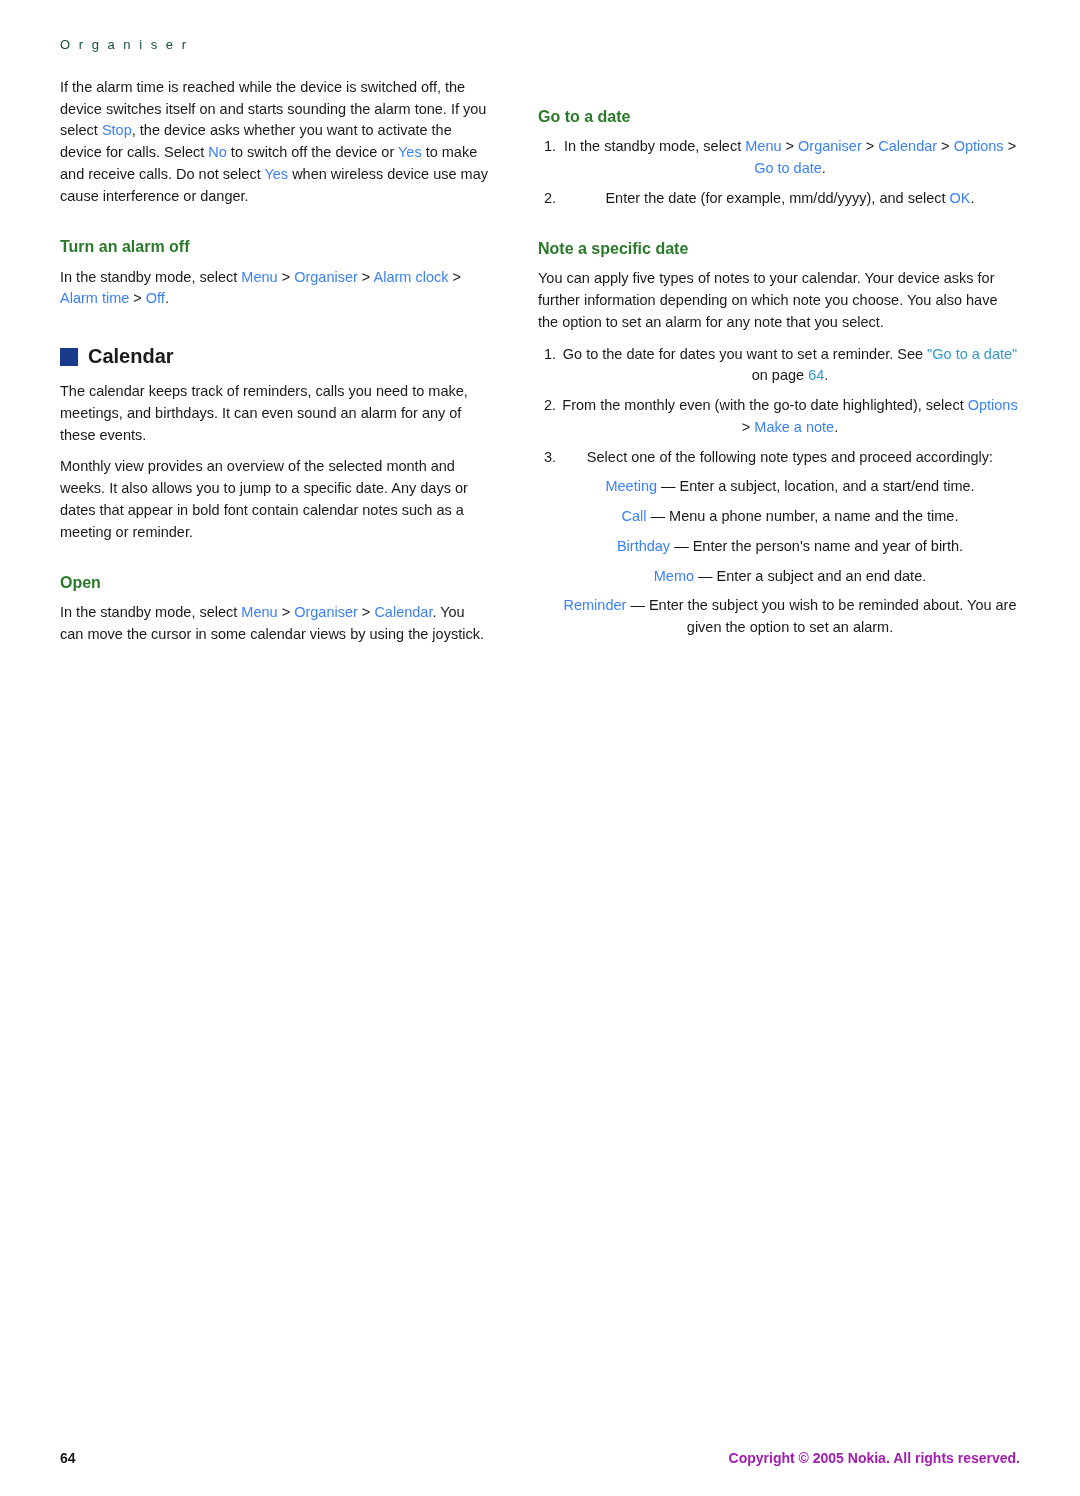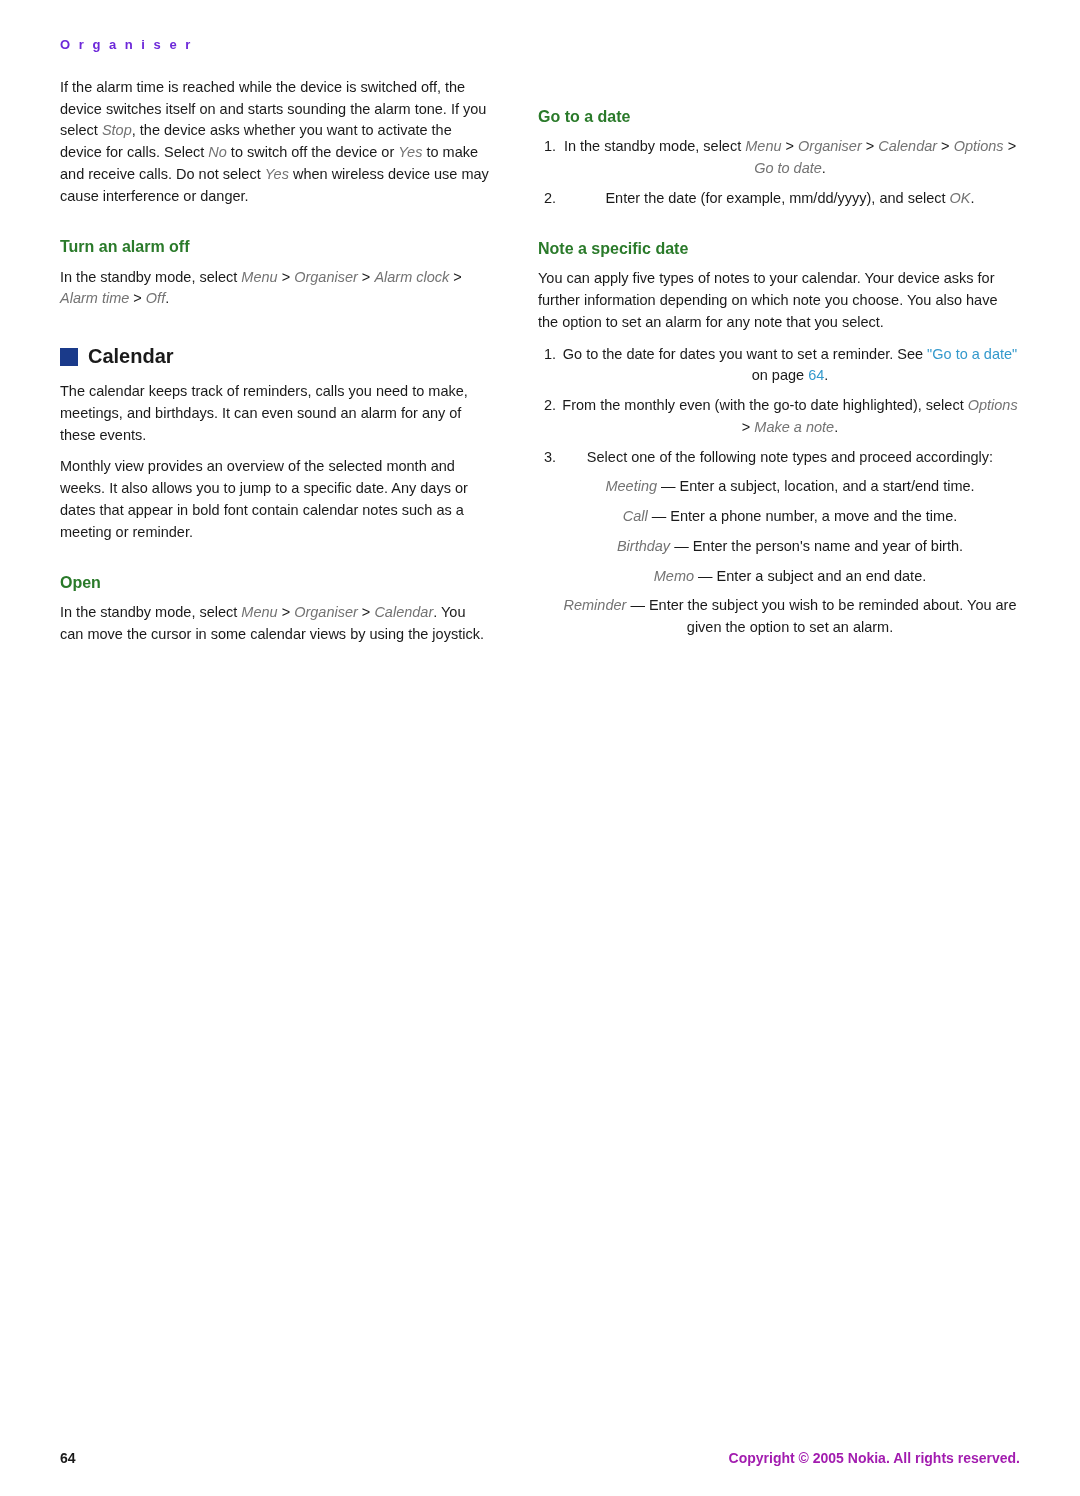"O r g a n" .header-label { color: #6d28d9 -> #14532d; font-weight: bold -> normal }
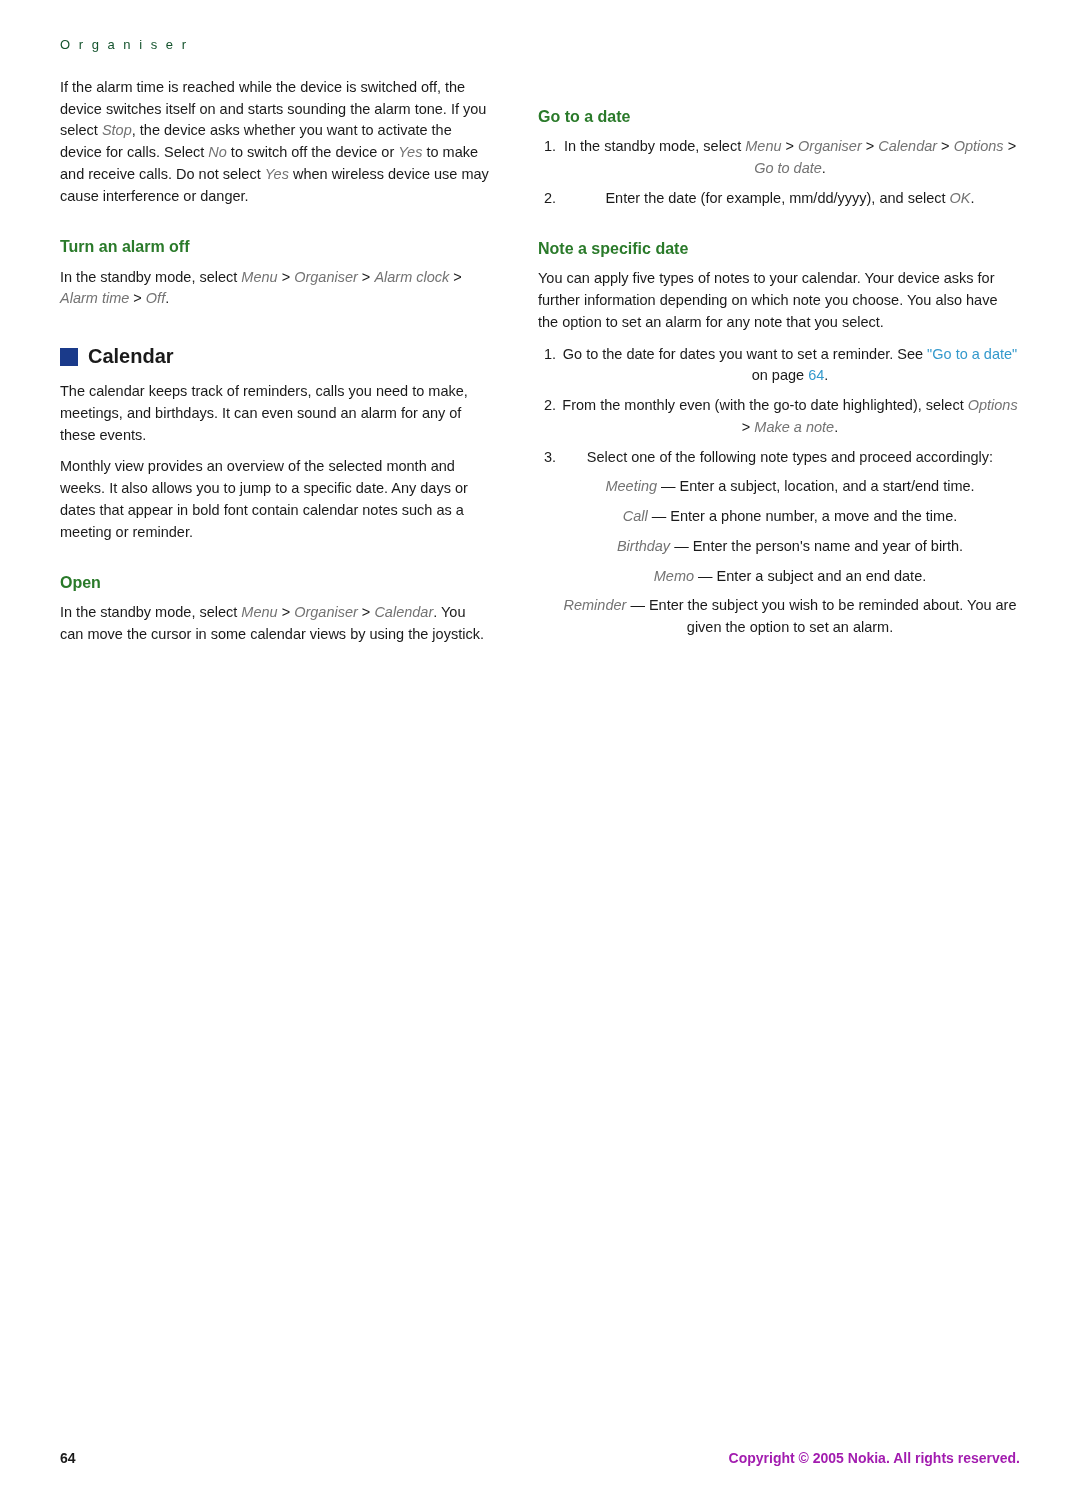"Stop" .green { color: #737373 -> #3b82f6; font-style: italic -> none }
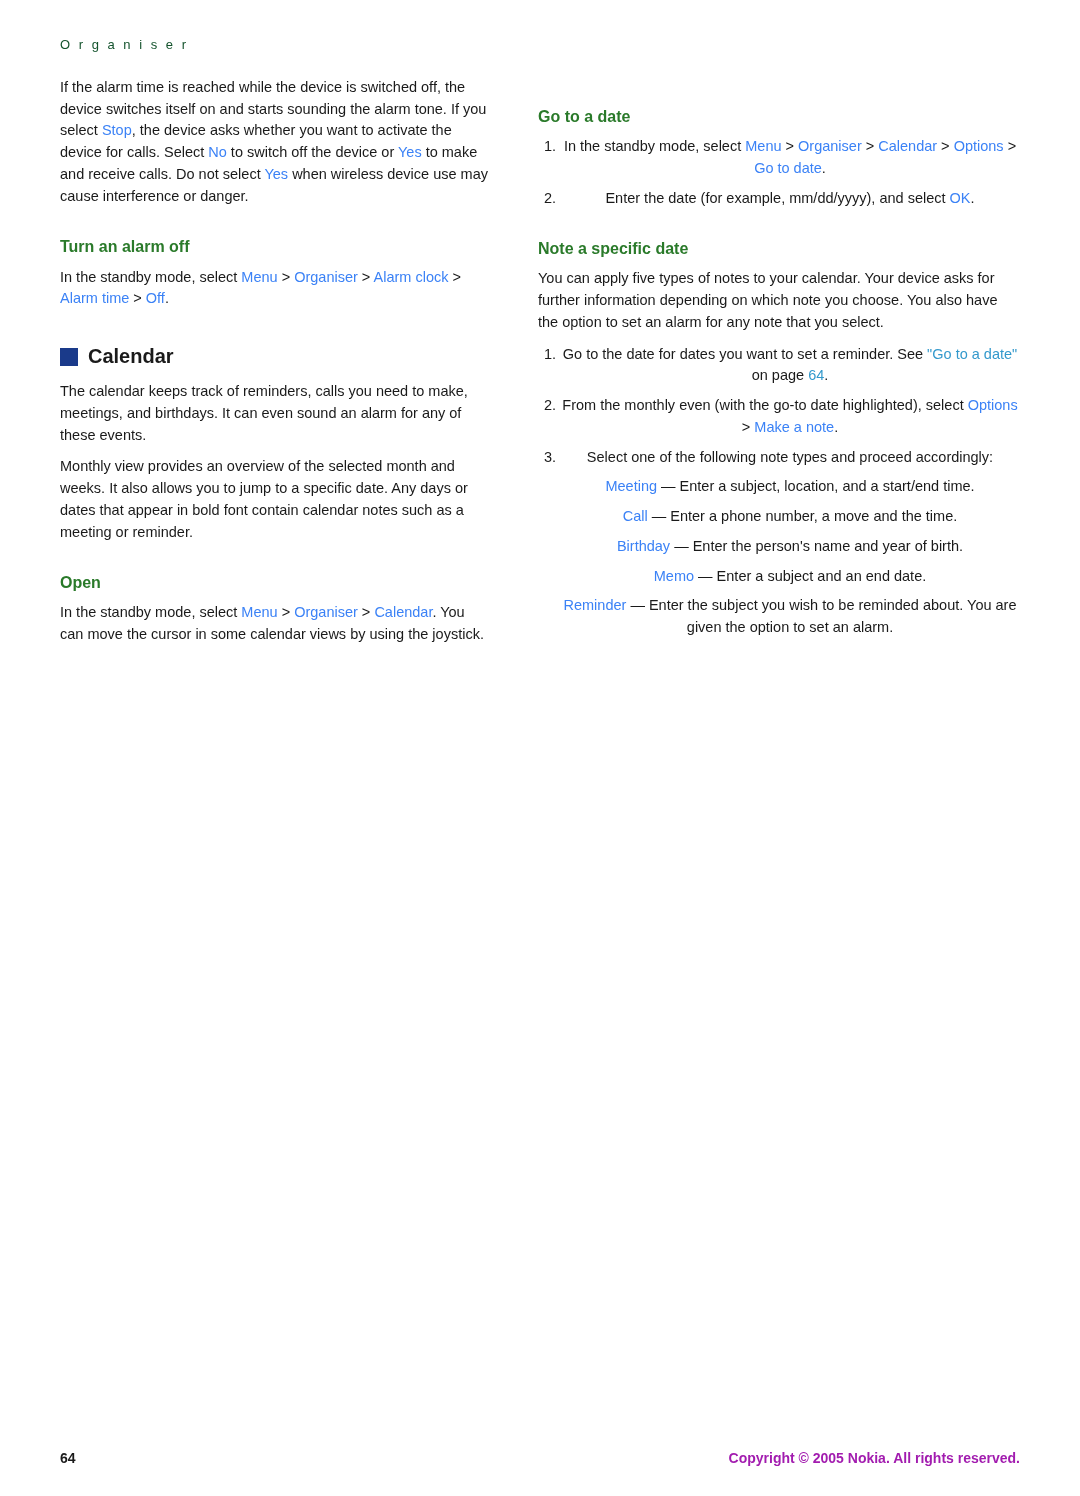"— Enter a phone number," span { text: Enter a phone number, a move -> Menu a phone number, a name }
